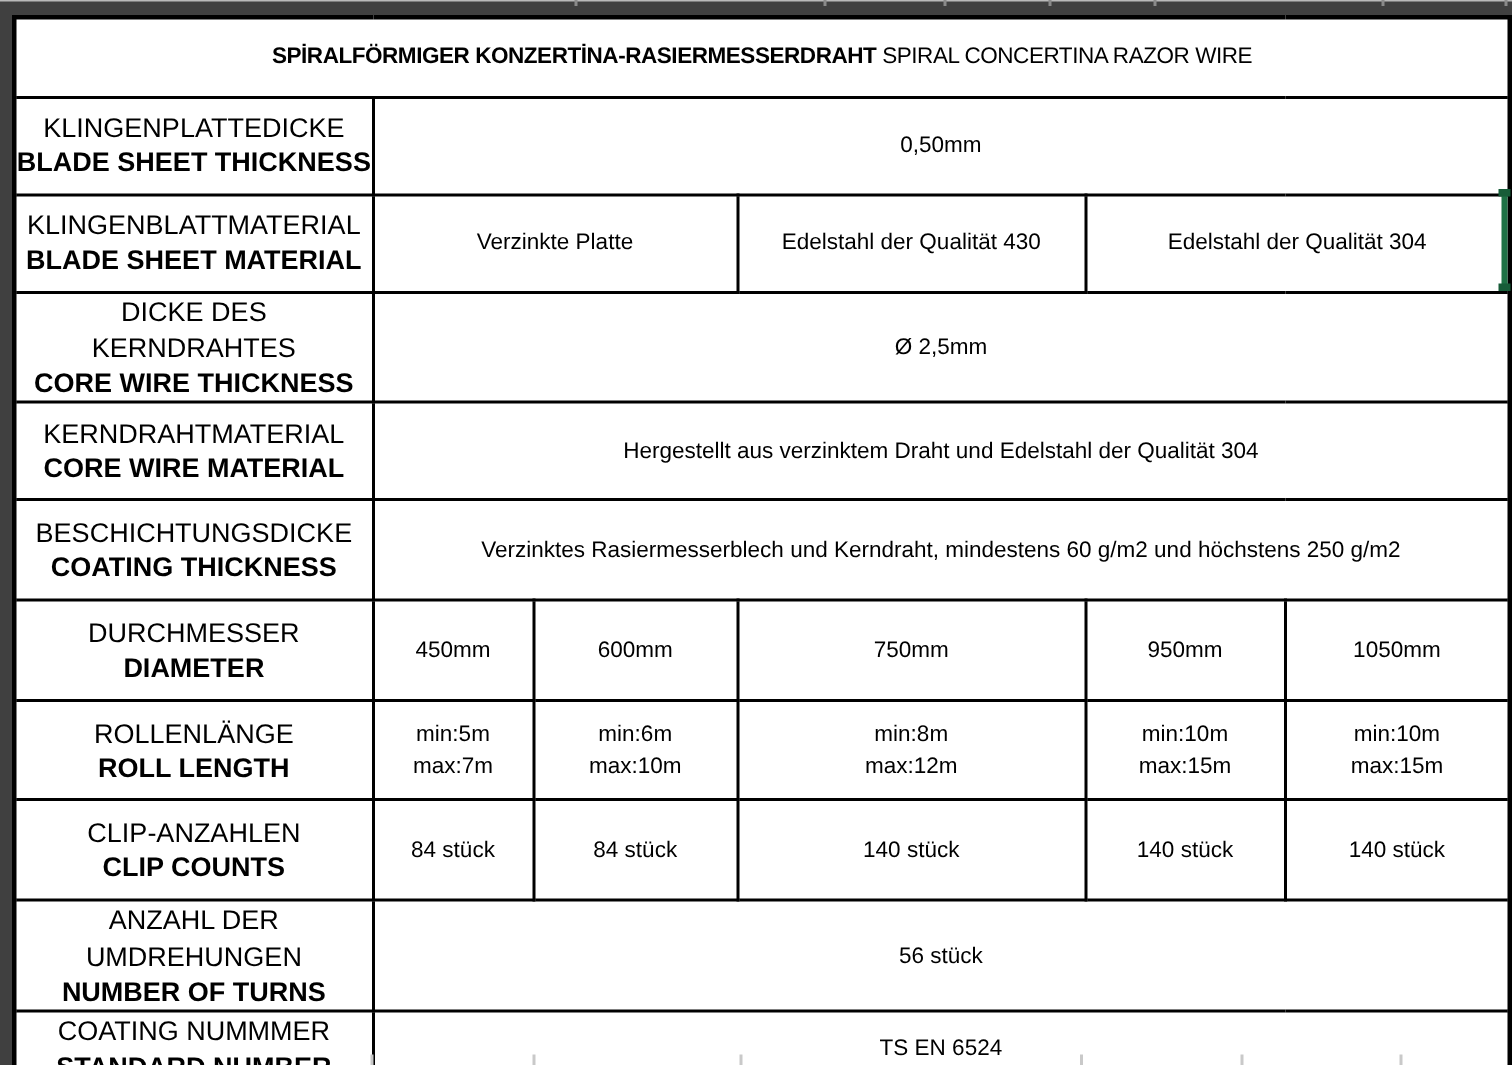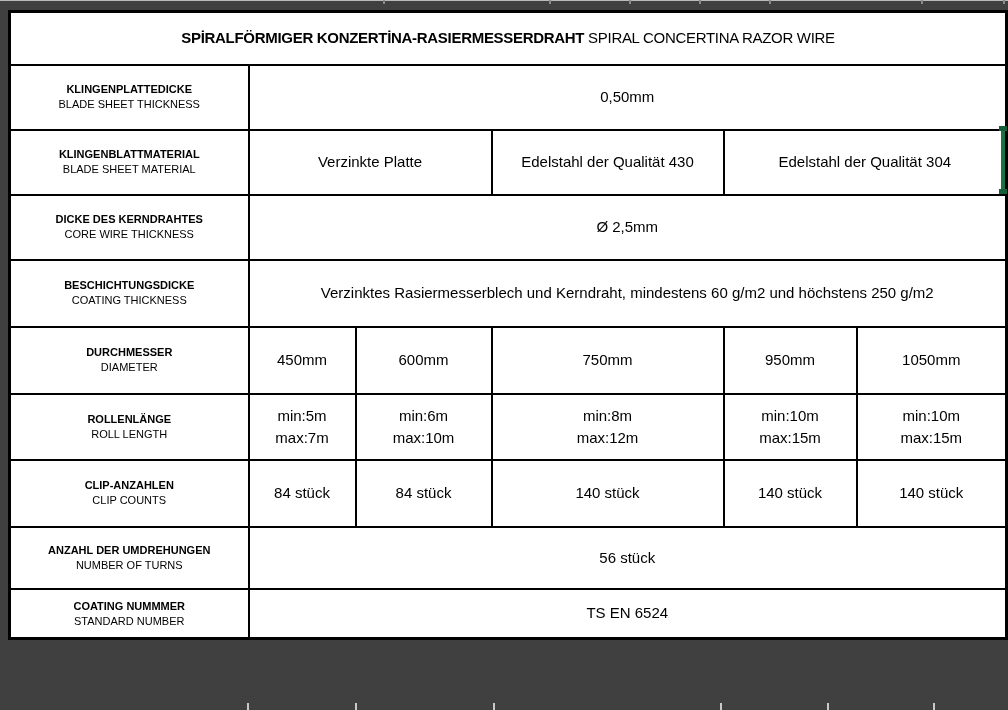"KLINGENPLATTEDICKE" .label-de { font-size: 11px -> 18px; font-weight: bold -> normal }
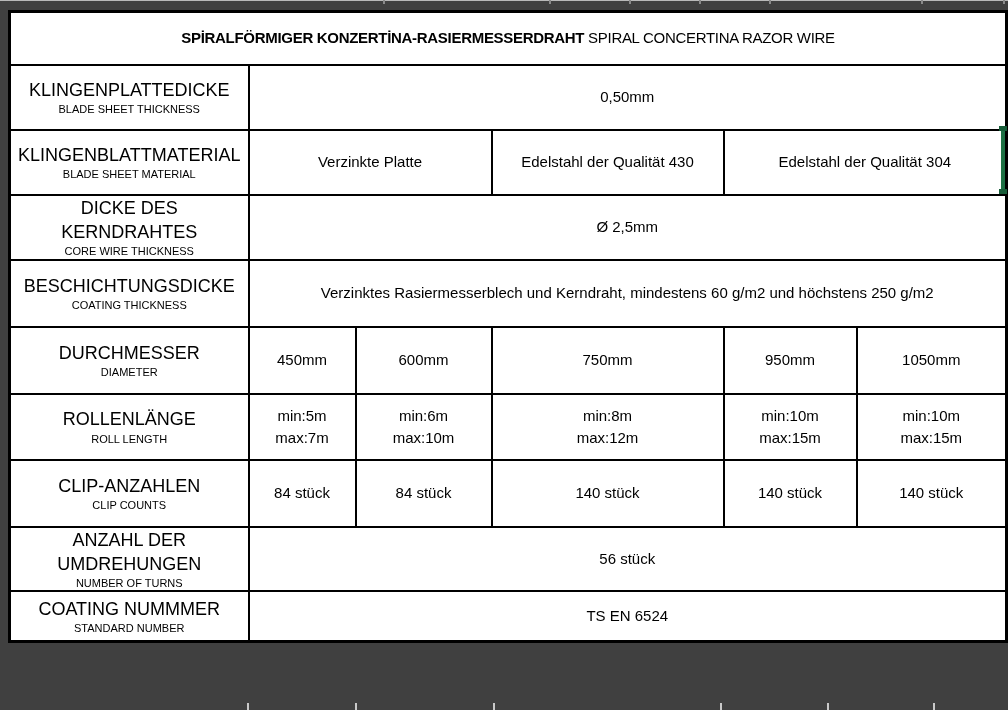"BLADE SHEET THICKNESS" .label-en { font-size: 11px -> 18px; font-weight: normal -> bold }
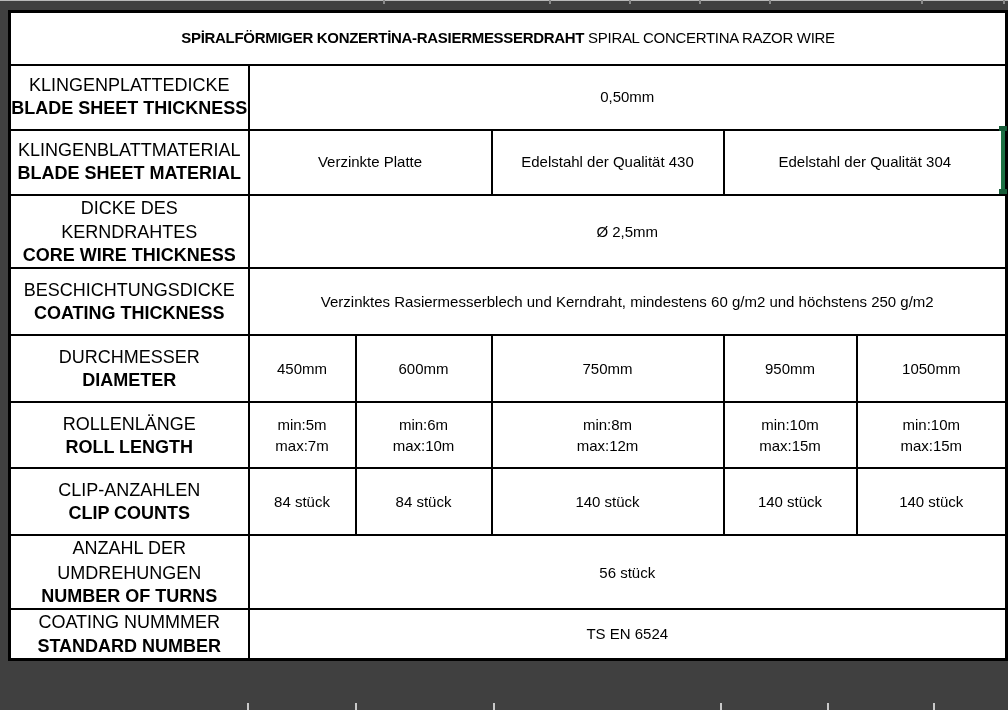"KERNDRAHTMATERIAL" tr { html: none -> <tr> <td> <div>KERNDRAHTMATERIAL</div> <div>CORE WIRE MATERIAL</div> </td> <td>Hergestellt aus verzinktem Draht und Edelstahl der Qualität 304</td> </tr> }
